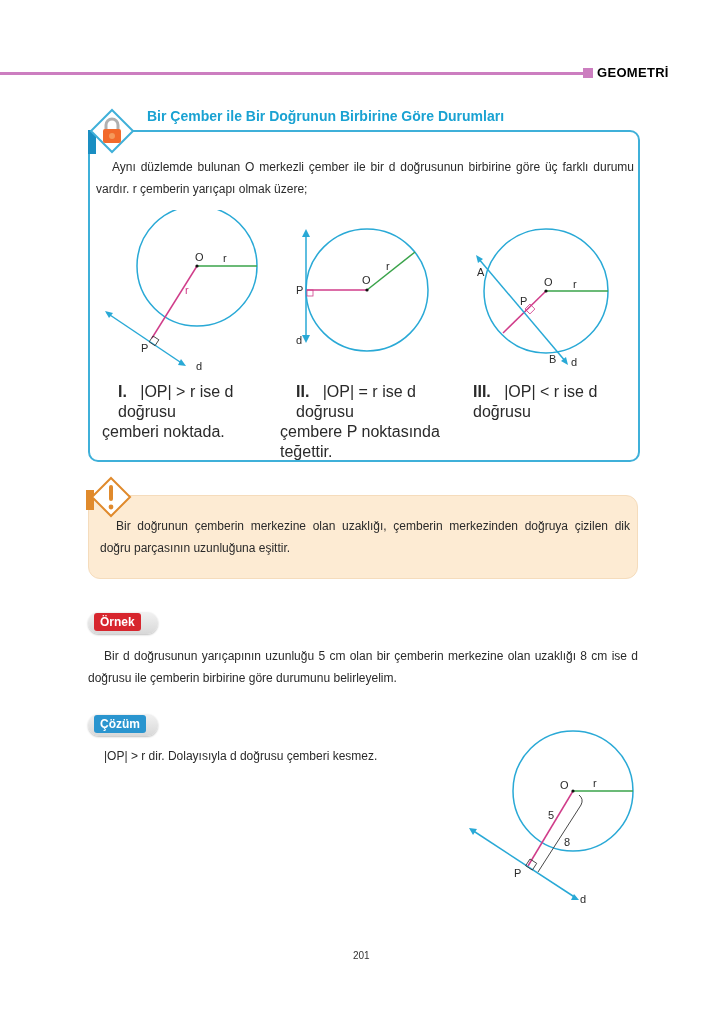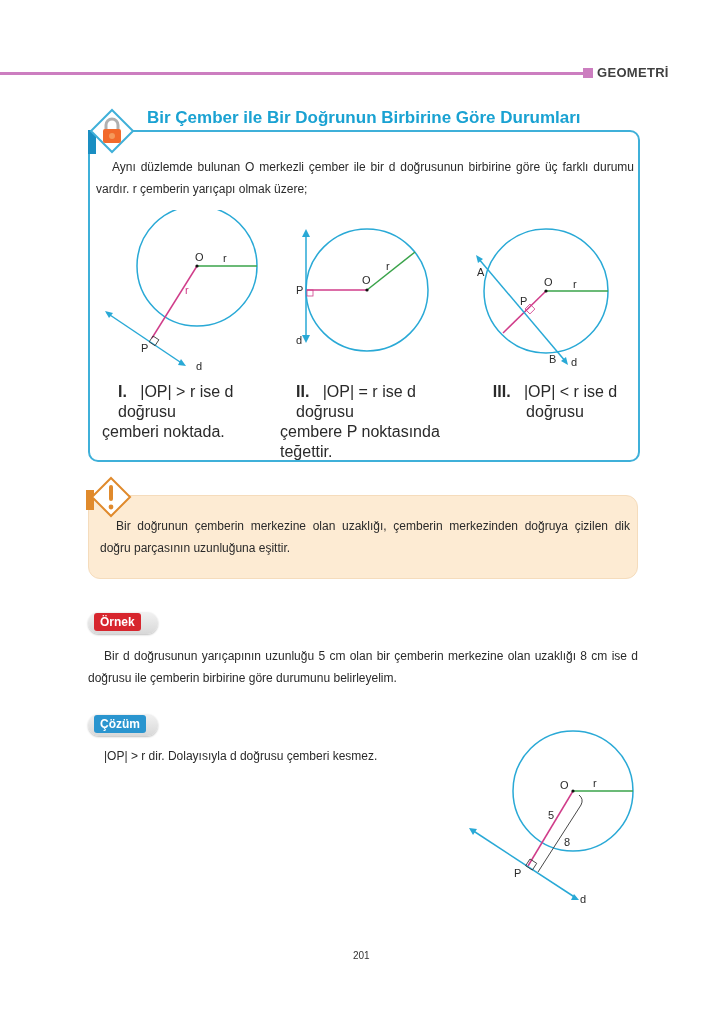"GEOMETRİ" .header-title { color: #404040 -> #000000 }
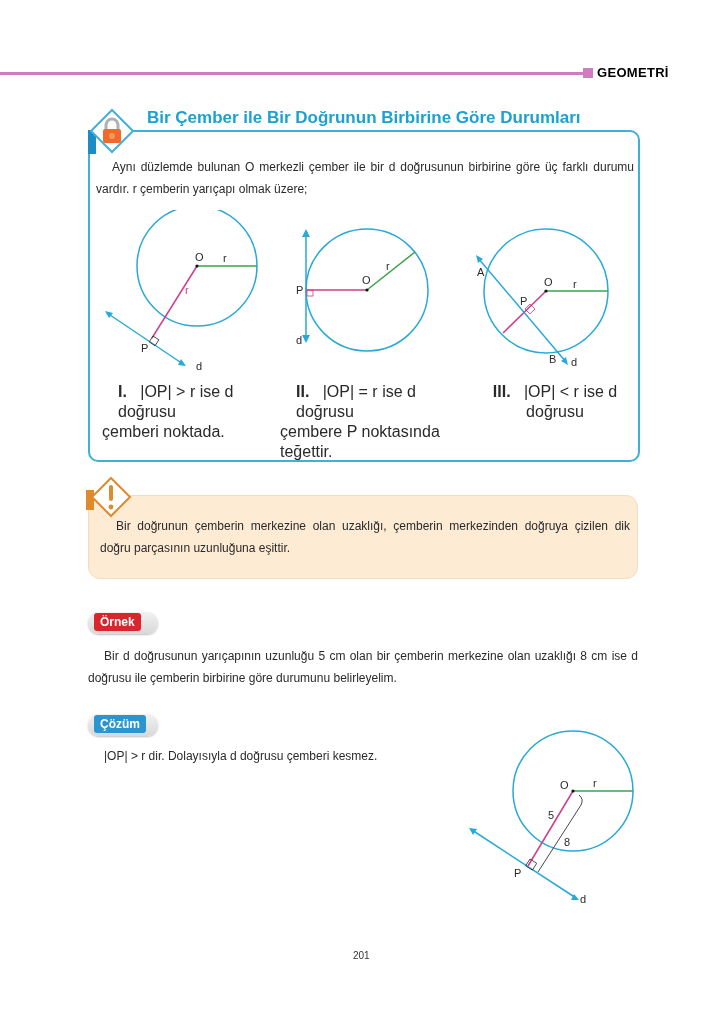"Bir Çember ile Bir Doğrunun" .section-title { font-size: 17px -> 14px }
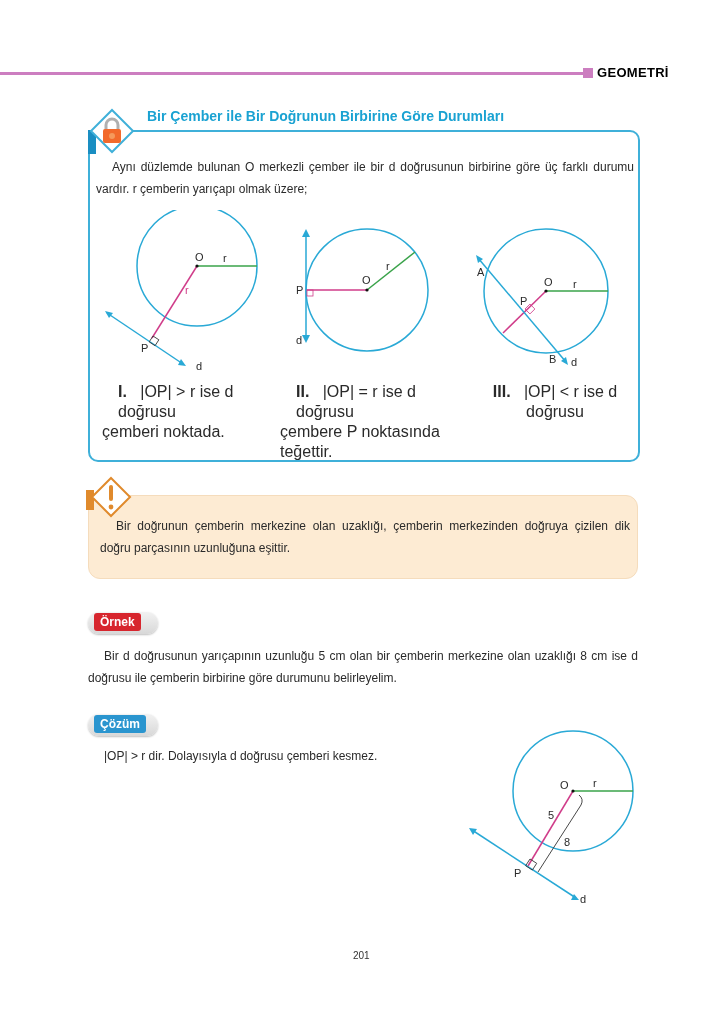"III. |OP| < r ise" div.caption { text-align: center -> none }
